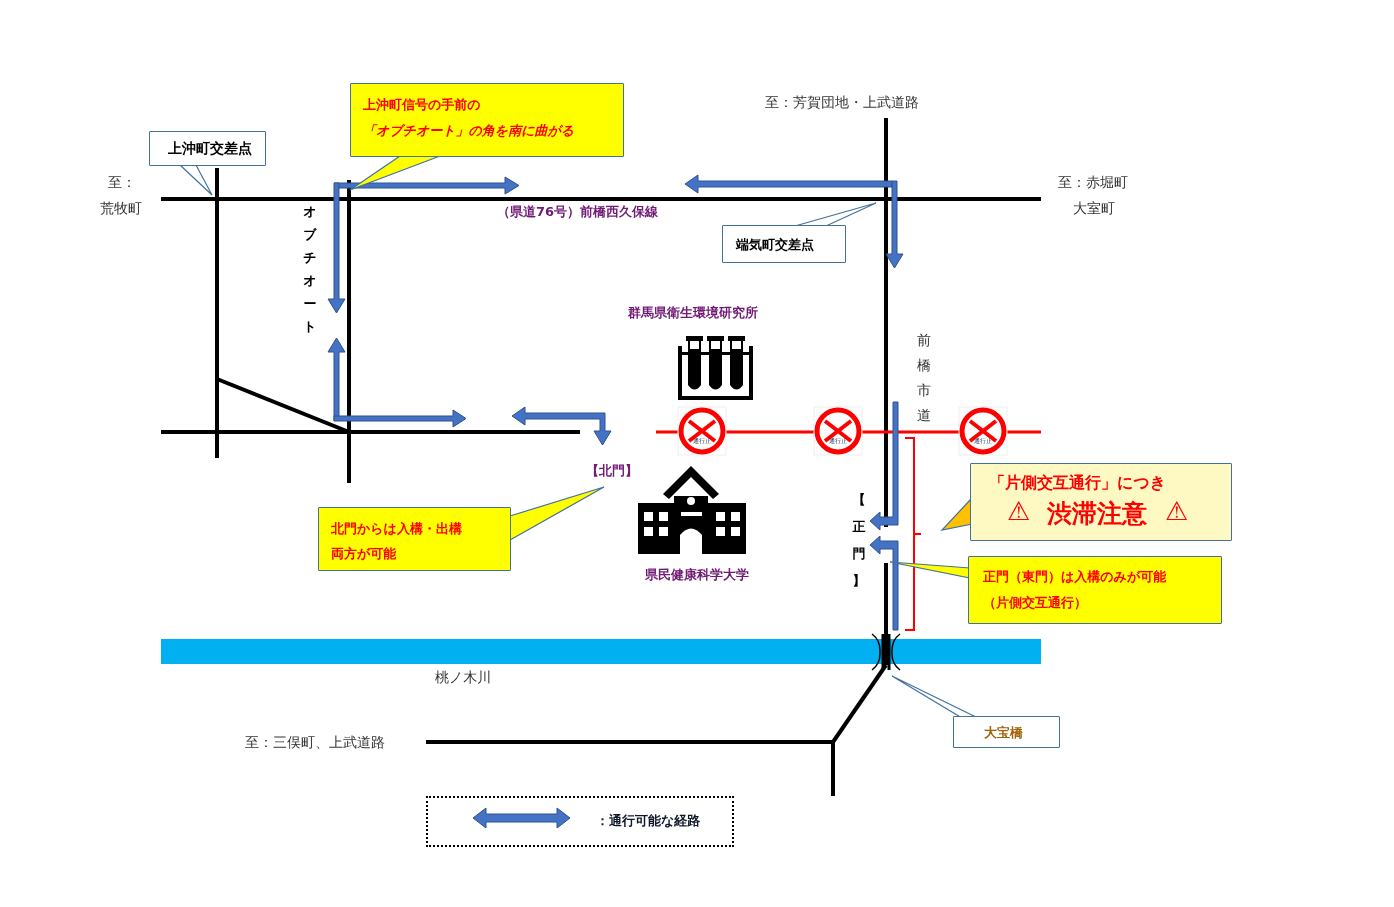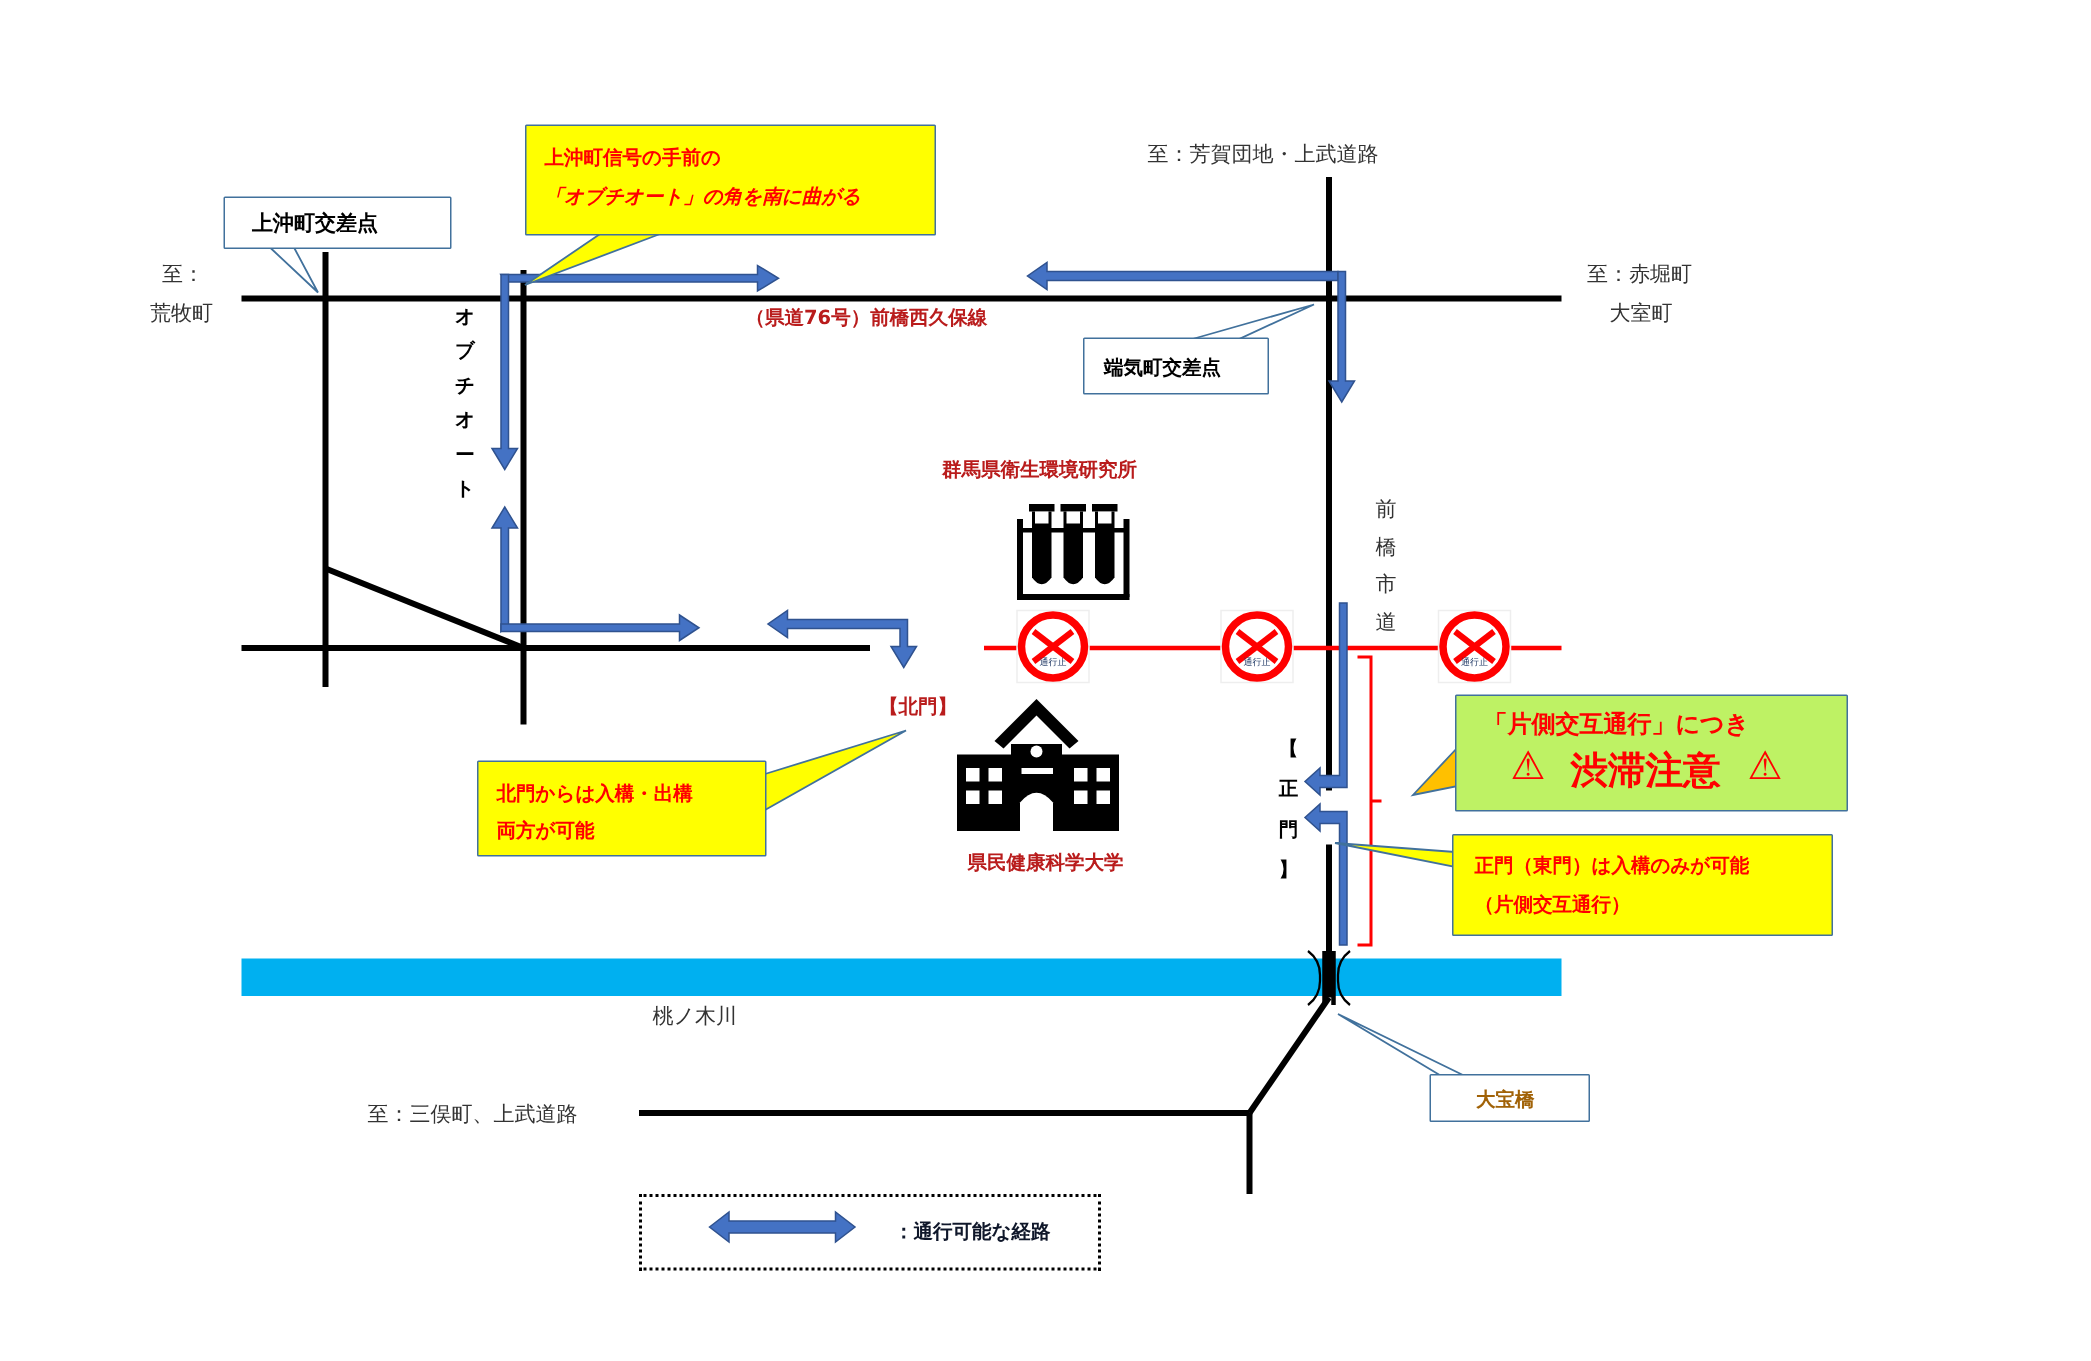"上沖町交差点" div.callout { width: 152px -> 117px }
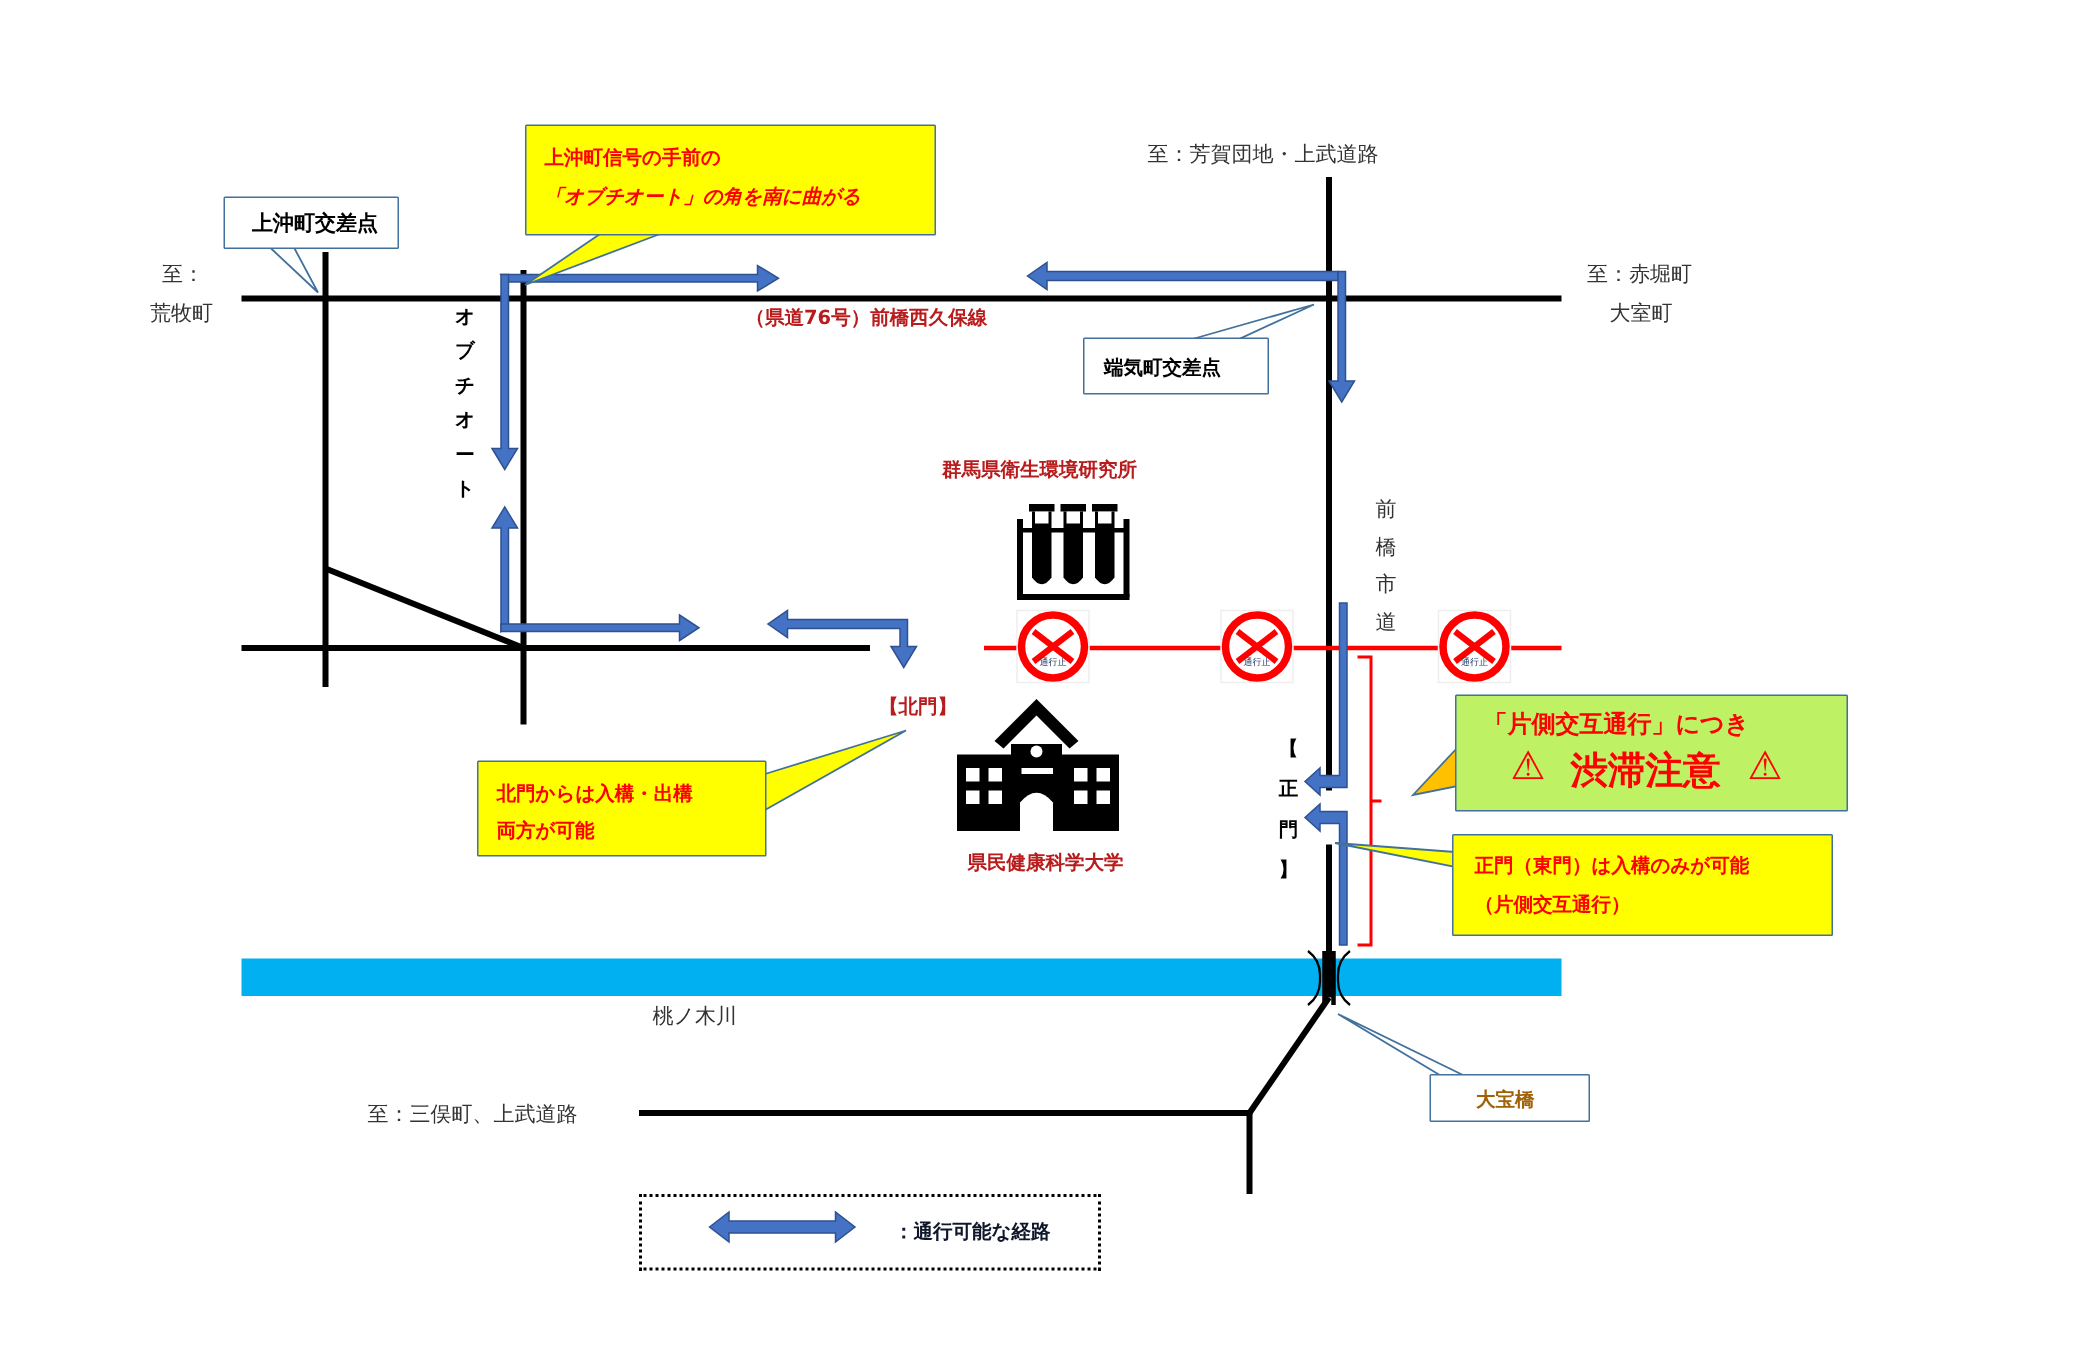"（県道76号）前橋西久保線" .bold { color: #b91c1c -> #701a75 }
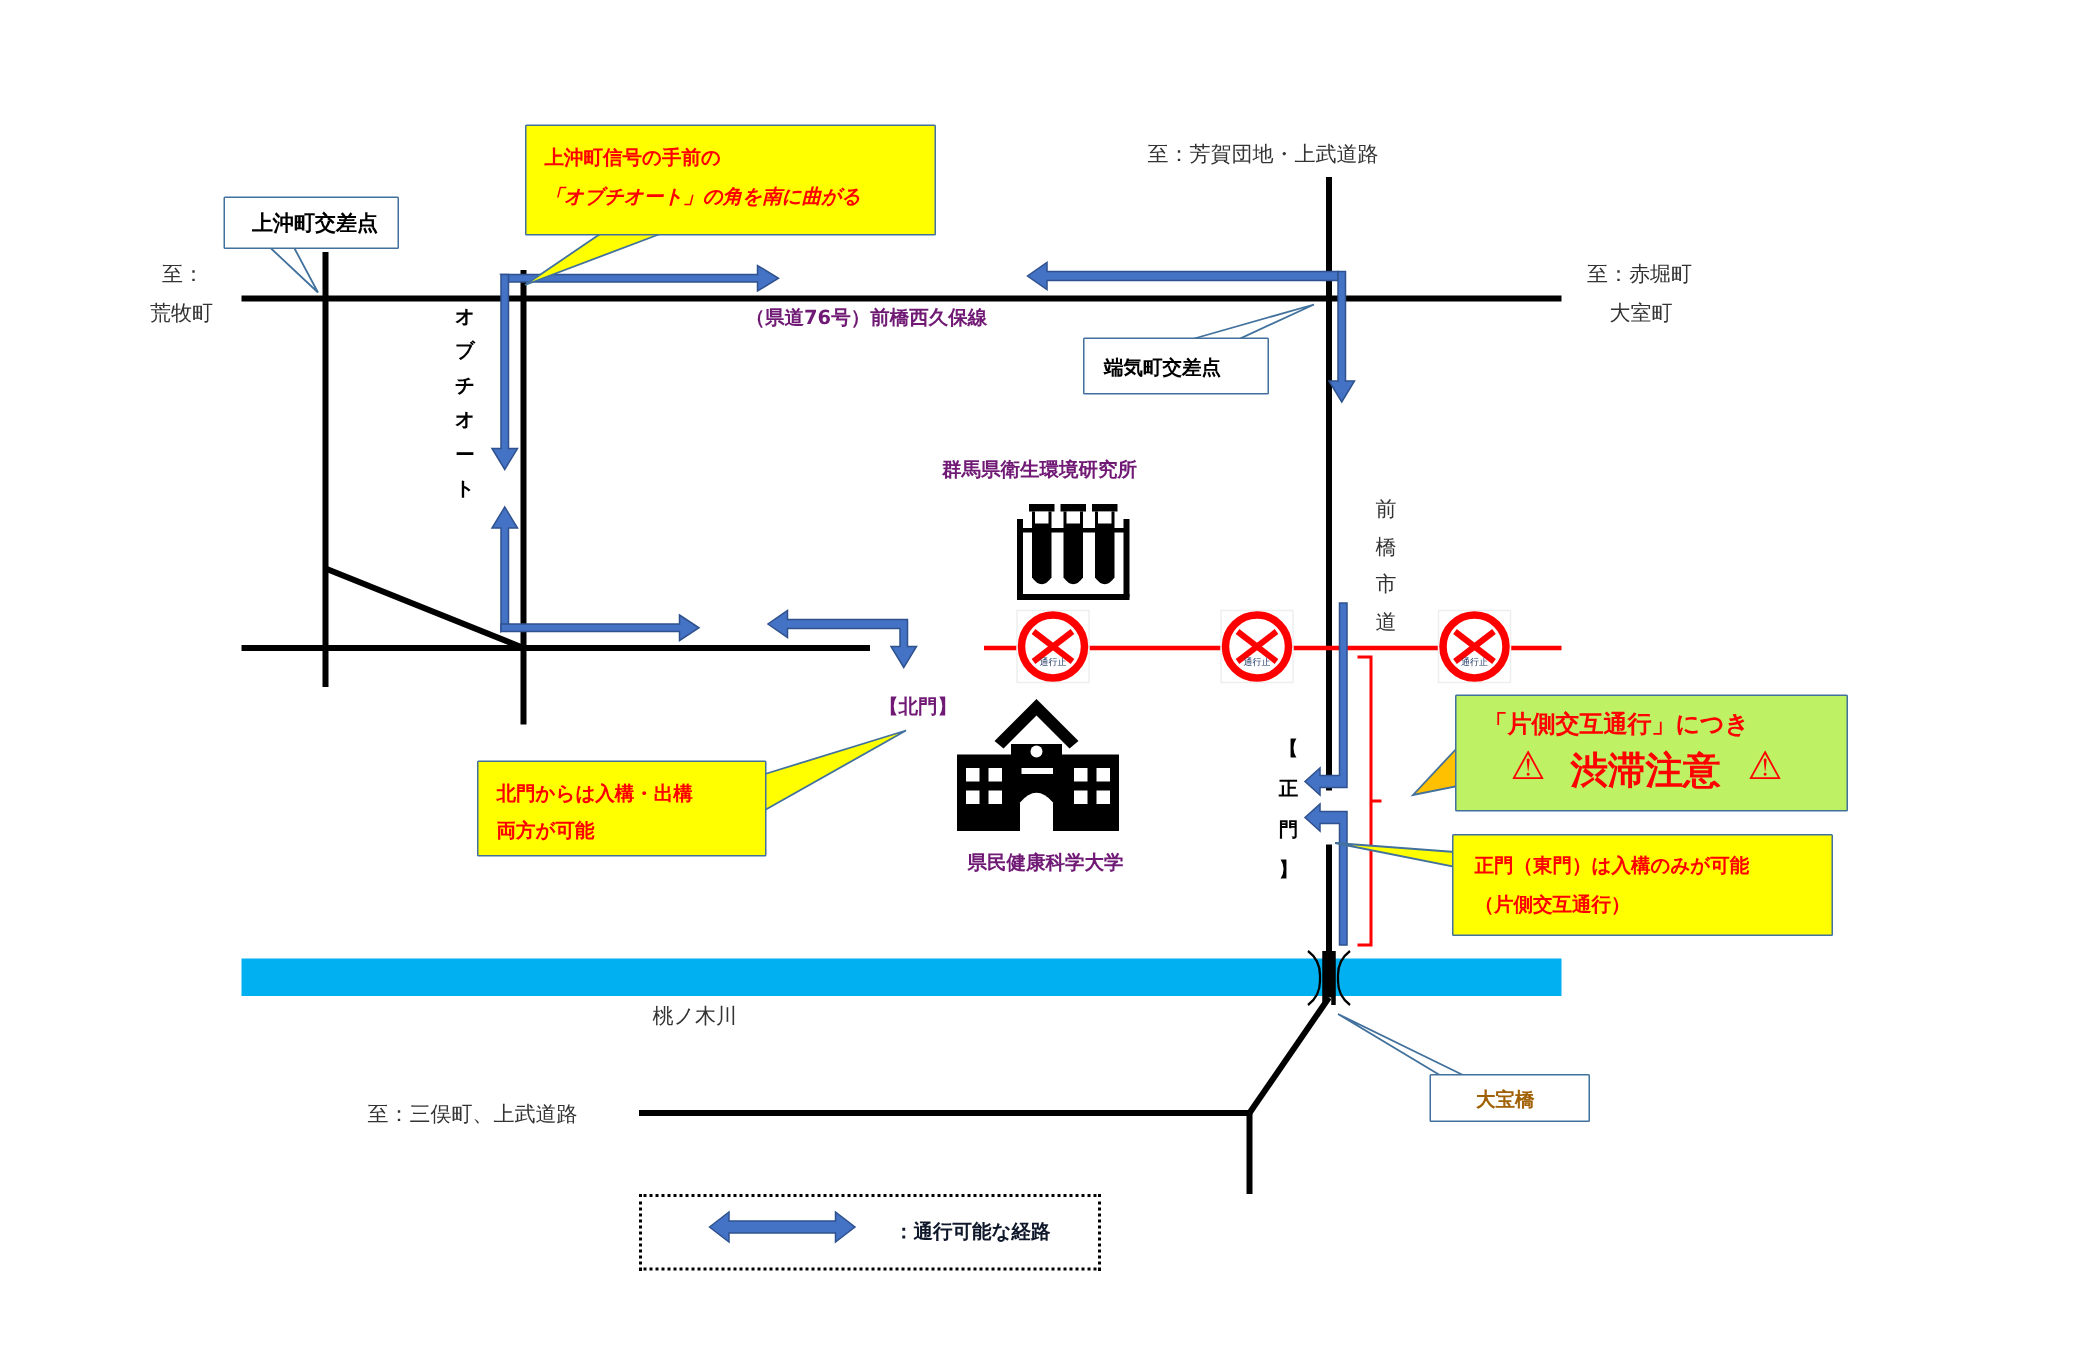"「片側交互通行」につき" .callout.orange { background: #bef264 -> #fef9c3 }
